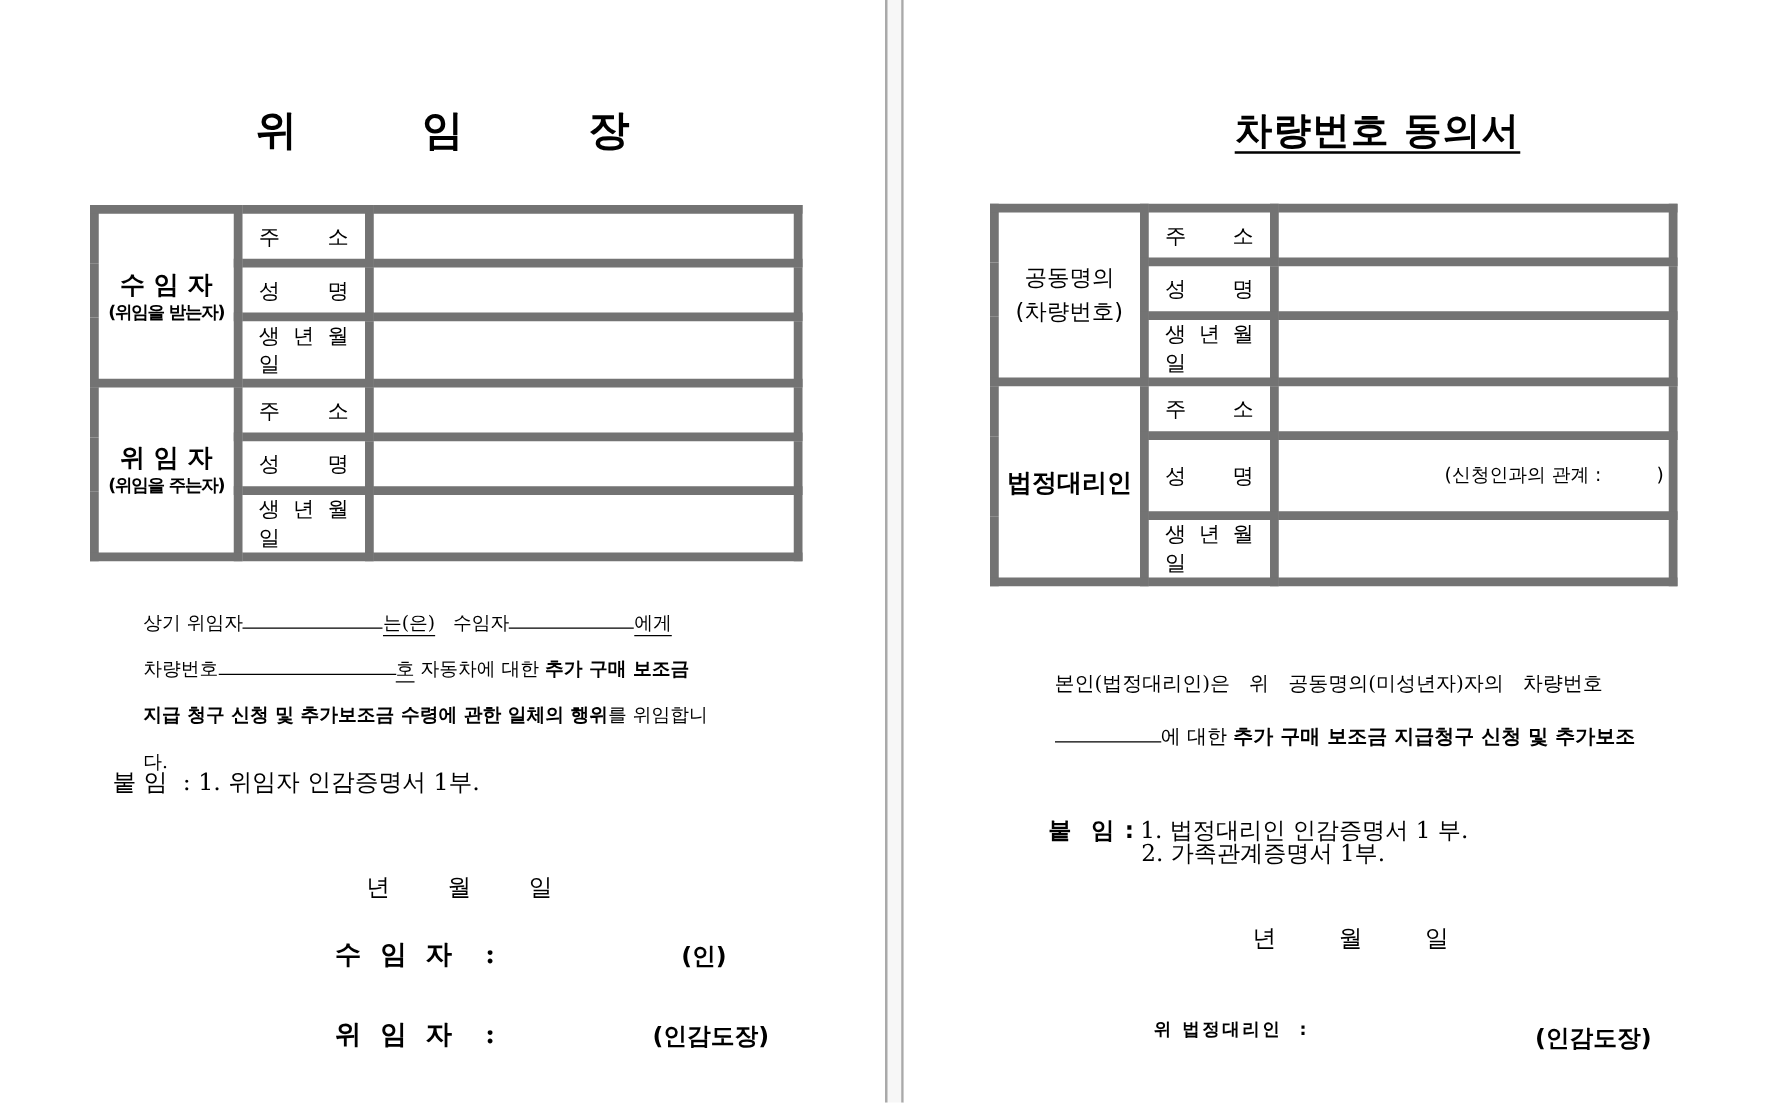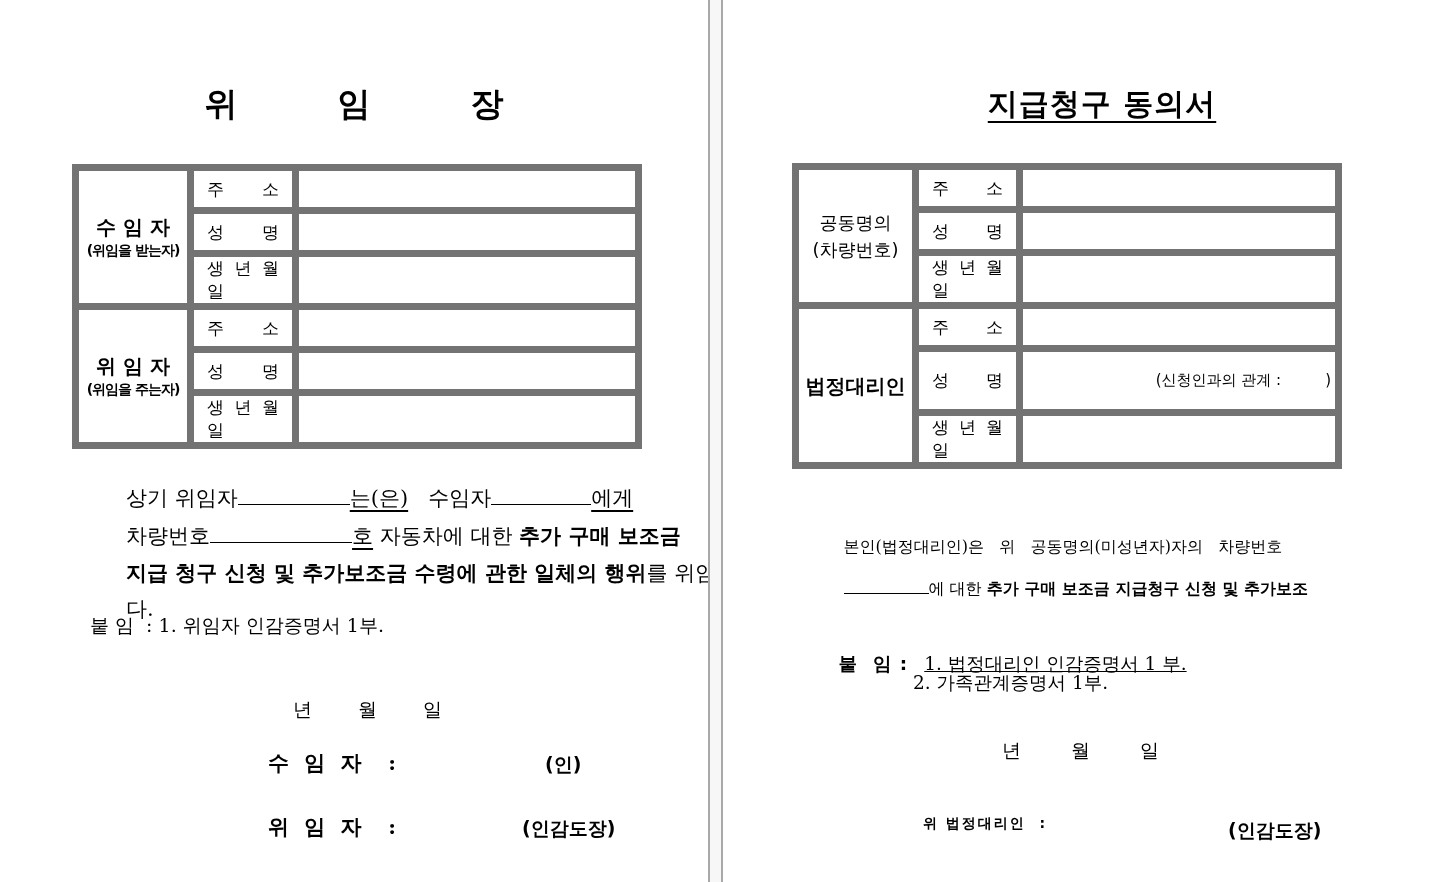"지급청구 동의서" div.r-title { text: 지급청구 -> 차량번호 }
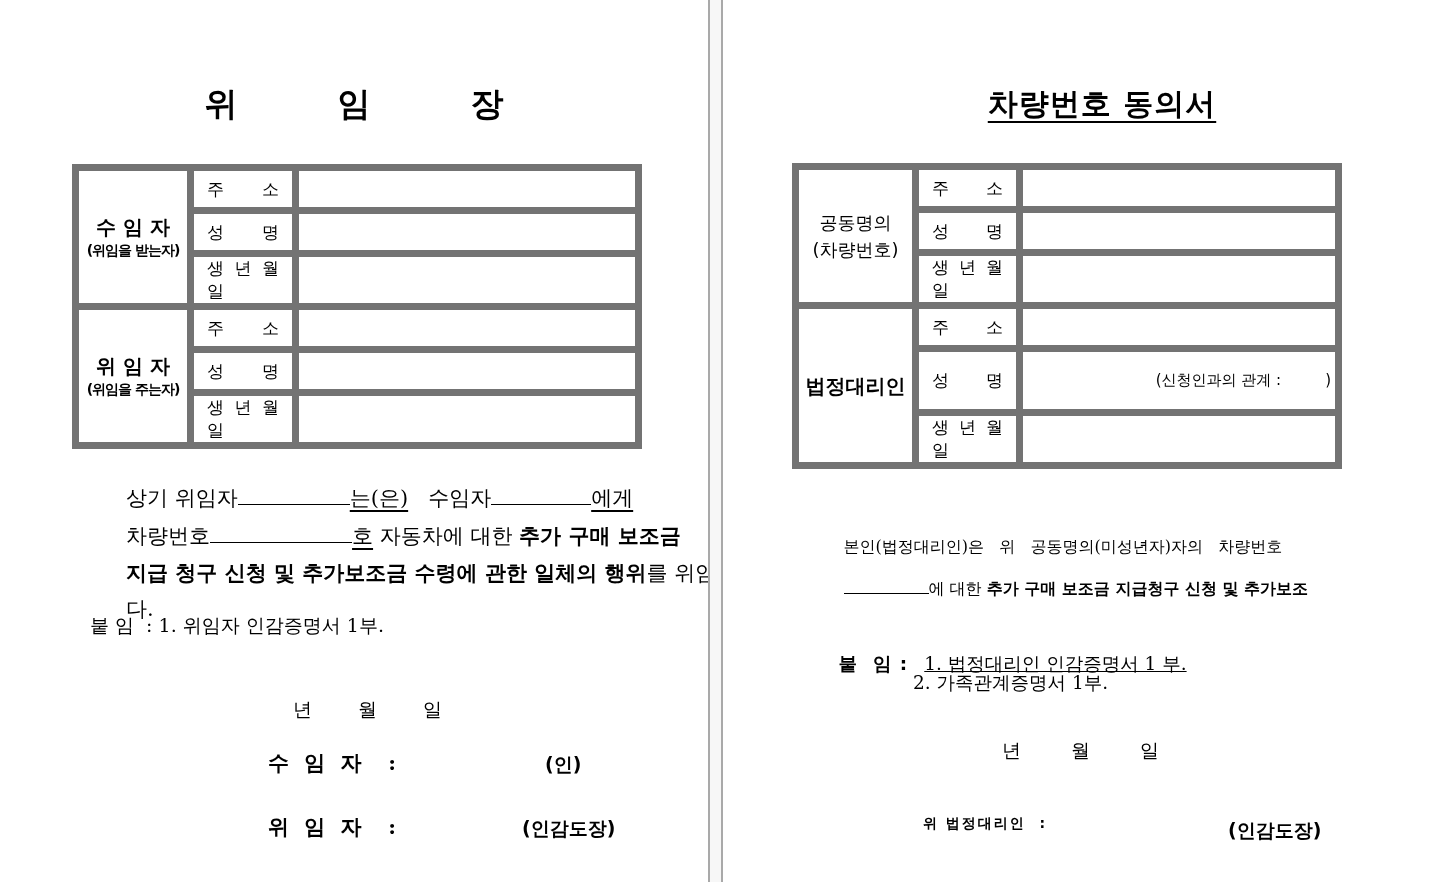"상기 위임자 는(은) 수임자 에게" #left-body { font-size: 21px -> 15px }
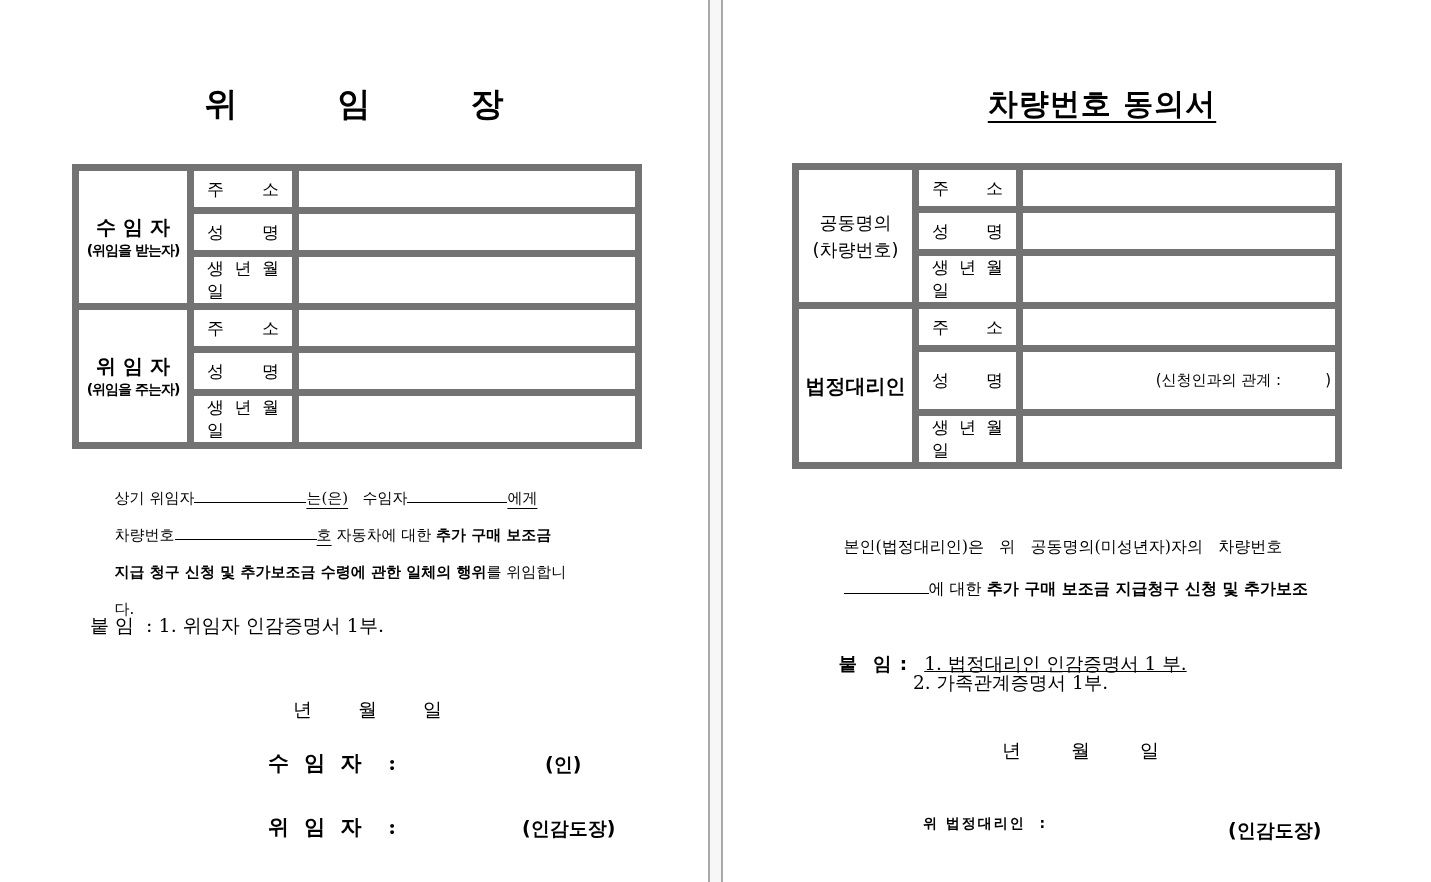"1. 법정대리인 인감증명서 1 부." #right-attach-1 .att-item { margin-left: 16px -> 4px; text-decoration: underline -> none }
